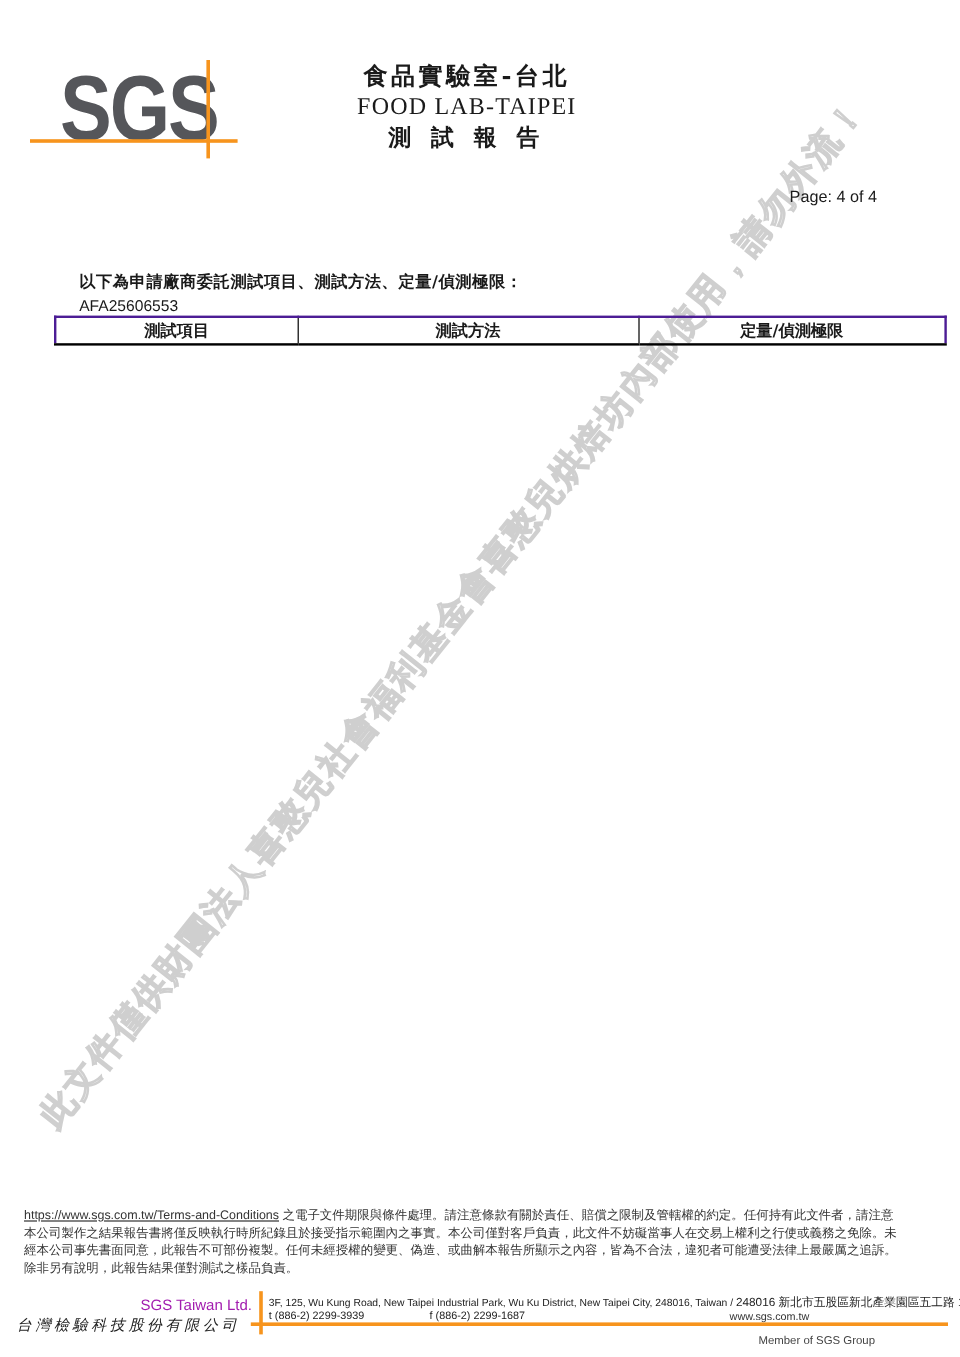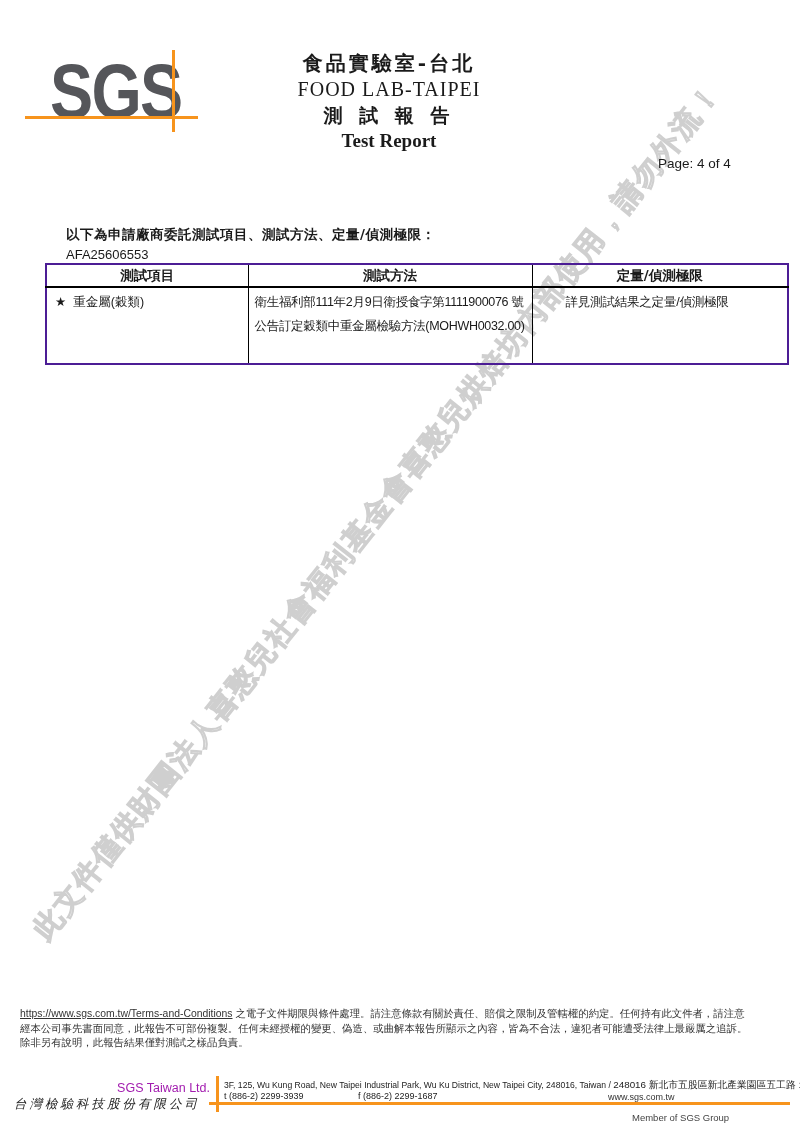"Test Report" div.title-report-en { html: <div>Test Report</div> -> none }
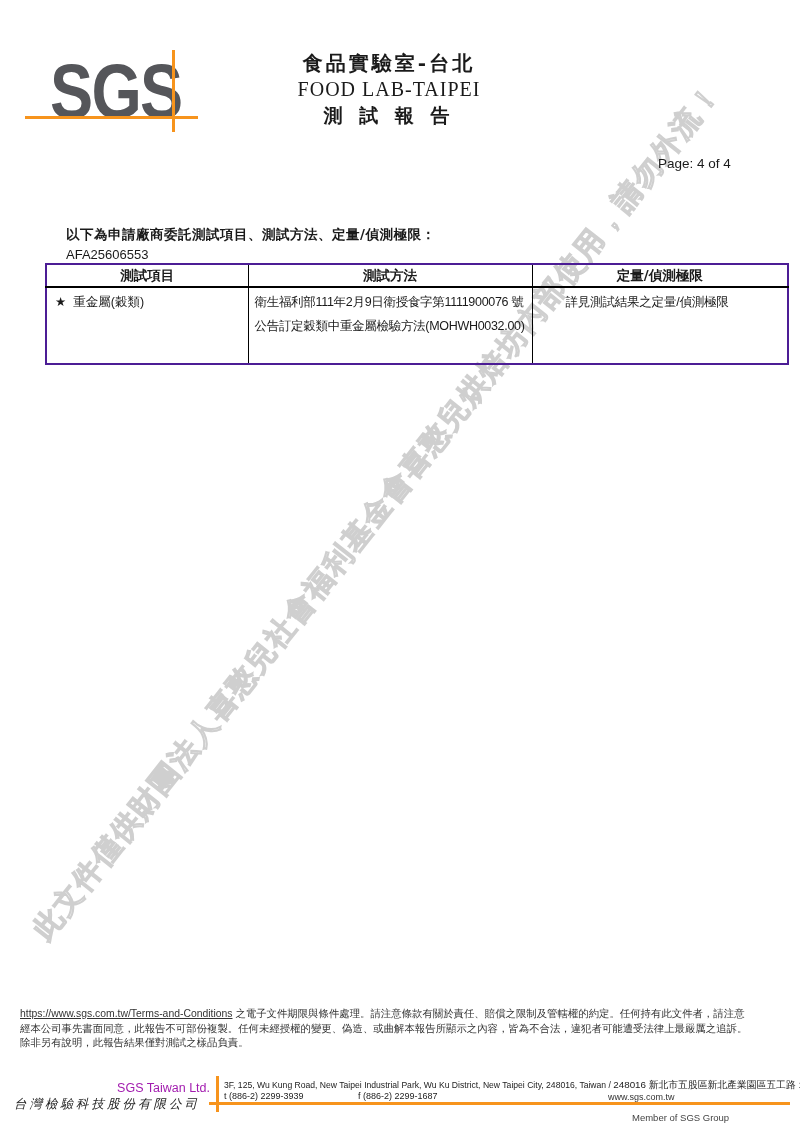"★ 重金屬(穀類)" tr.row-1 { html: <tr> <td> <div><span>★</span><span>重金屬(穀類)</span></div> </td> <td> <div> <div>衛生福利部111年2月9日衛授食字第1111900076 號</div> <div>公告訂定穀類中重金屬檢驗方法(MOHWH0032.00)</div> </div> </td> <td> <div>詳見測試結果之定量/偵測極限</div> </td> </tr> -> none }
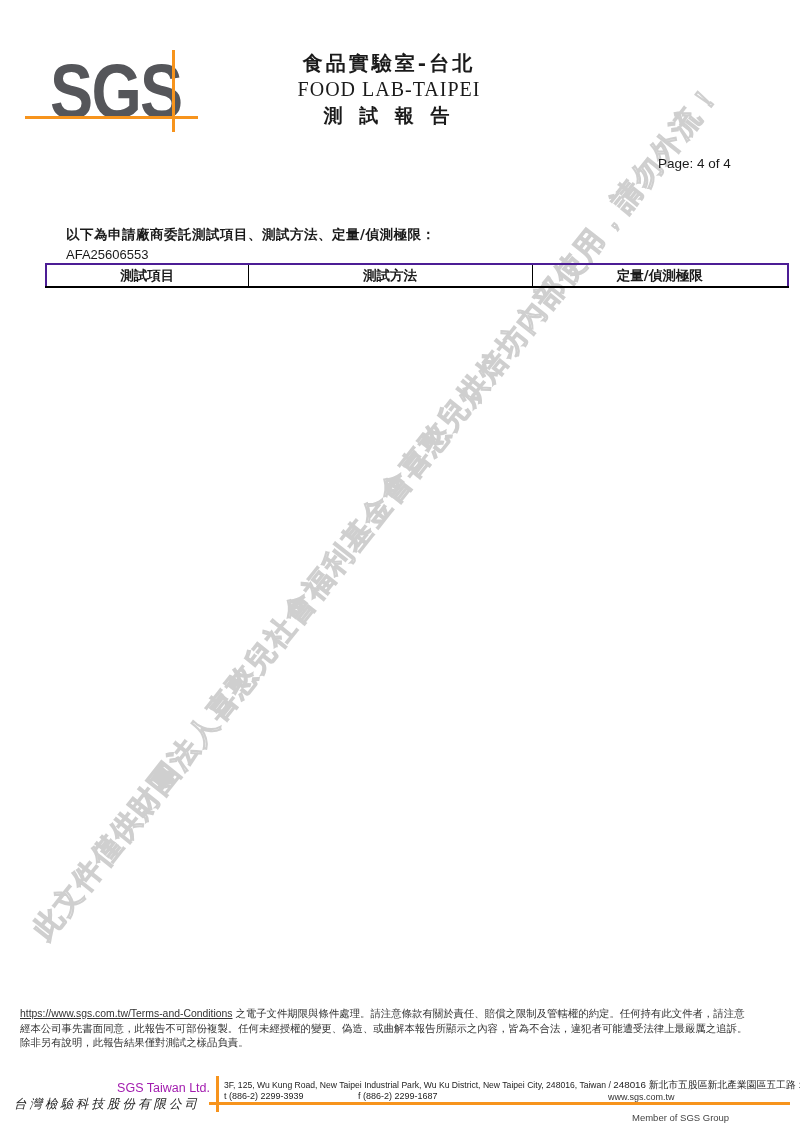"本公司製作之結果報告書將僅反映執行時所紀錄且於接受指示範圍內之事實。本公司僅對客" div.dline { html: none -> <div>本公司製作之結果報告書將僅反映執行時所紀錄且於接受指示範圍內之事實。本公司僅對客戶負責，此文件不妨礙當事人在交易上權利之行使或義務之免除。未</div> }
